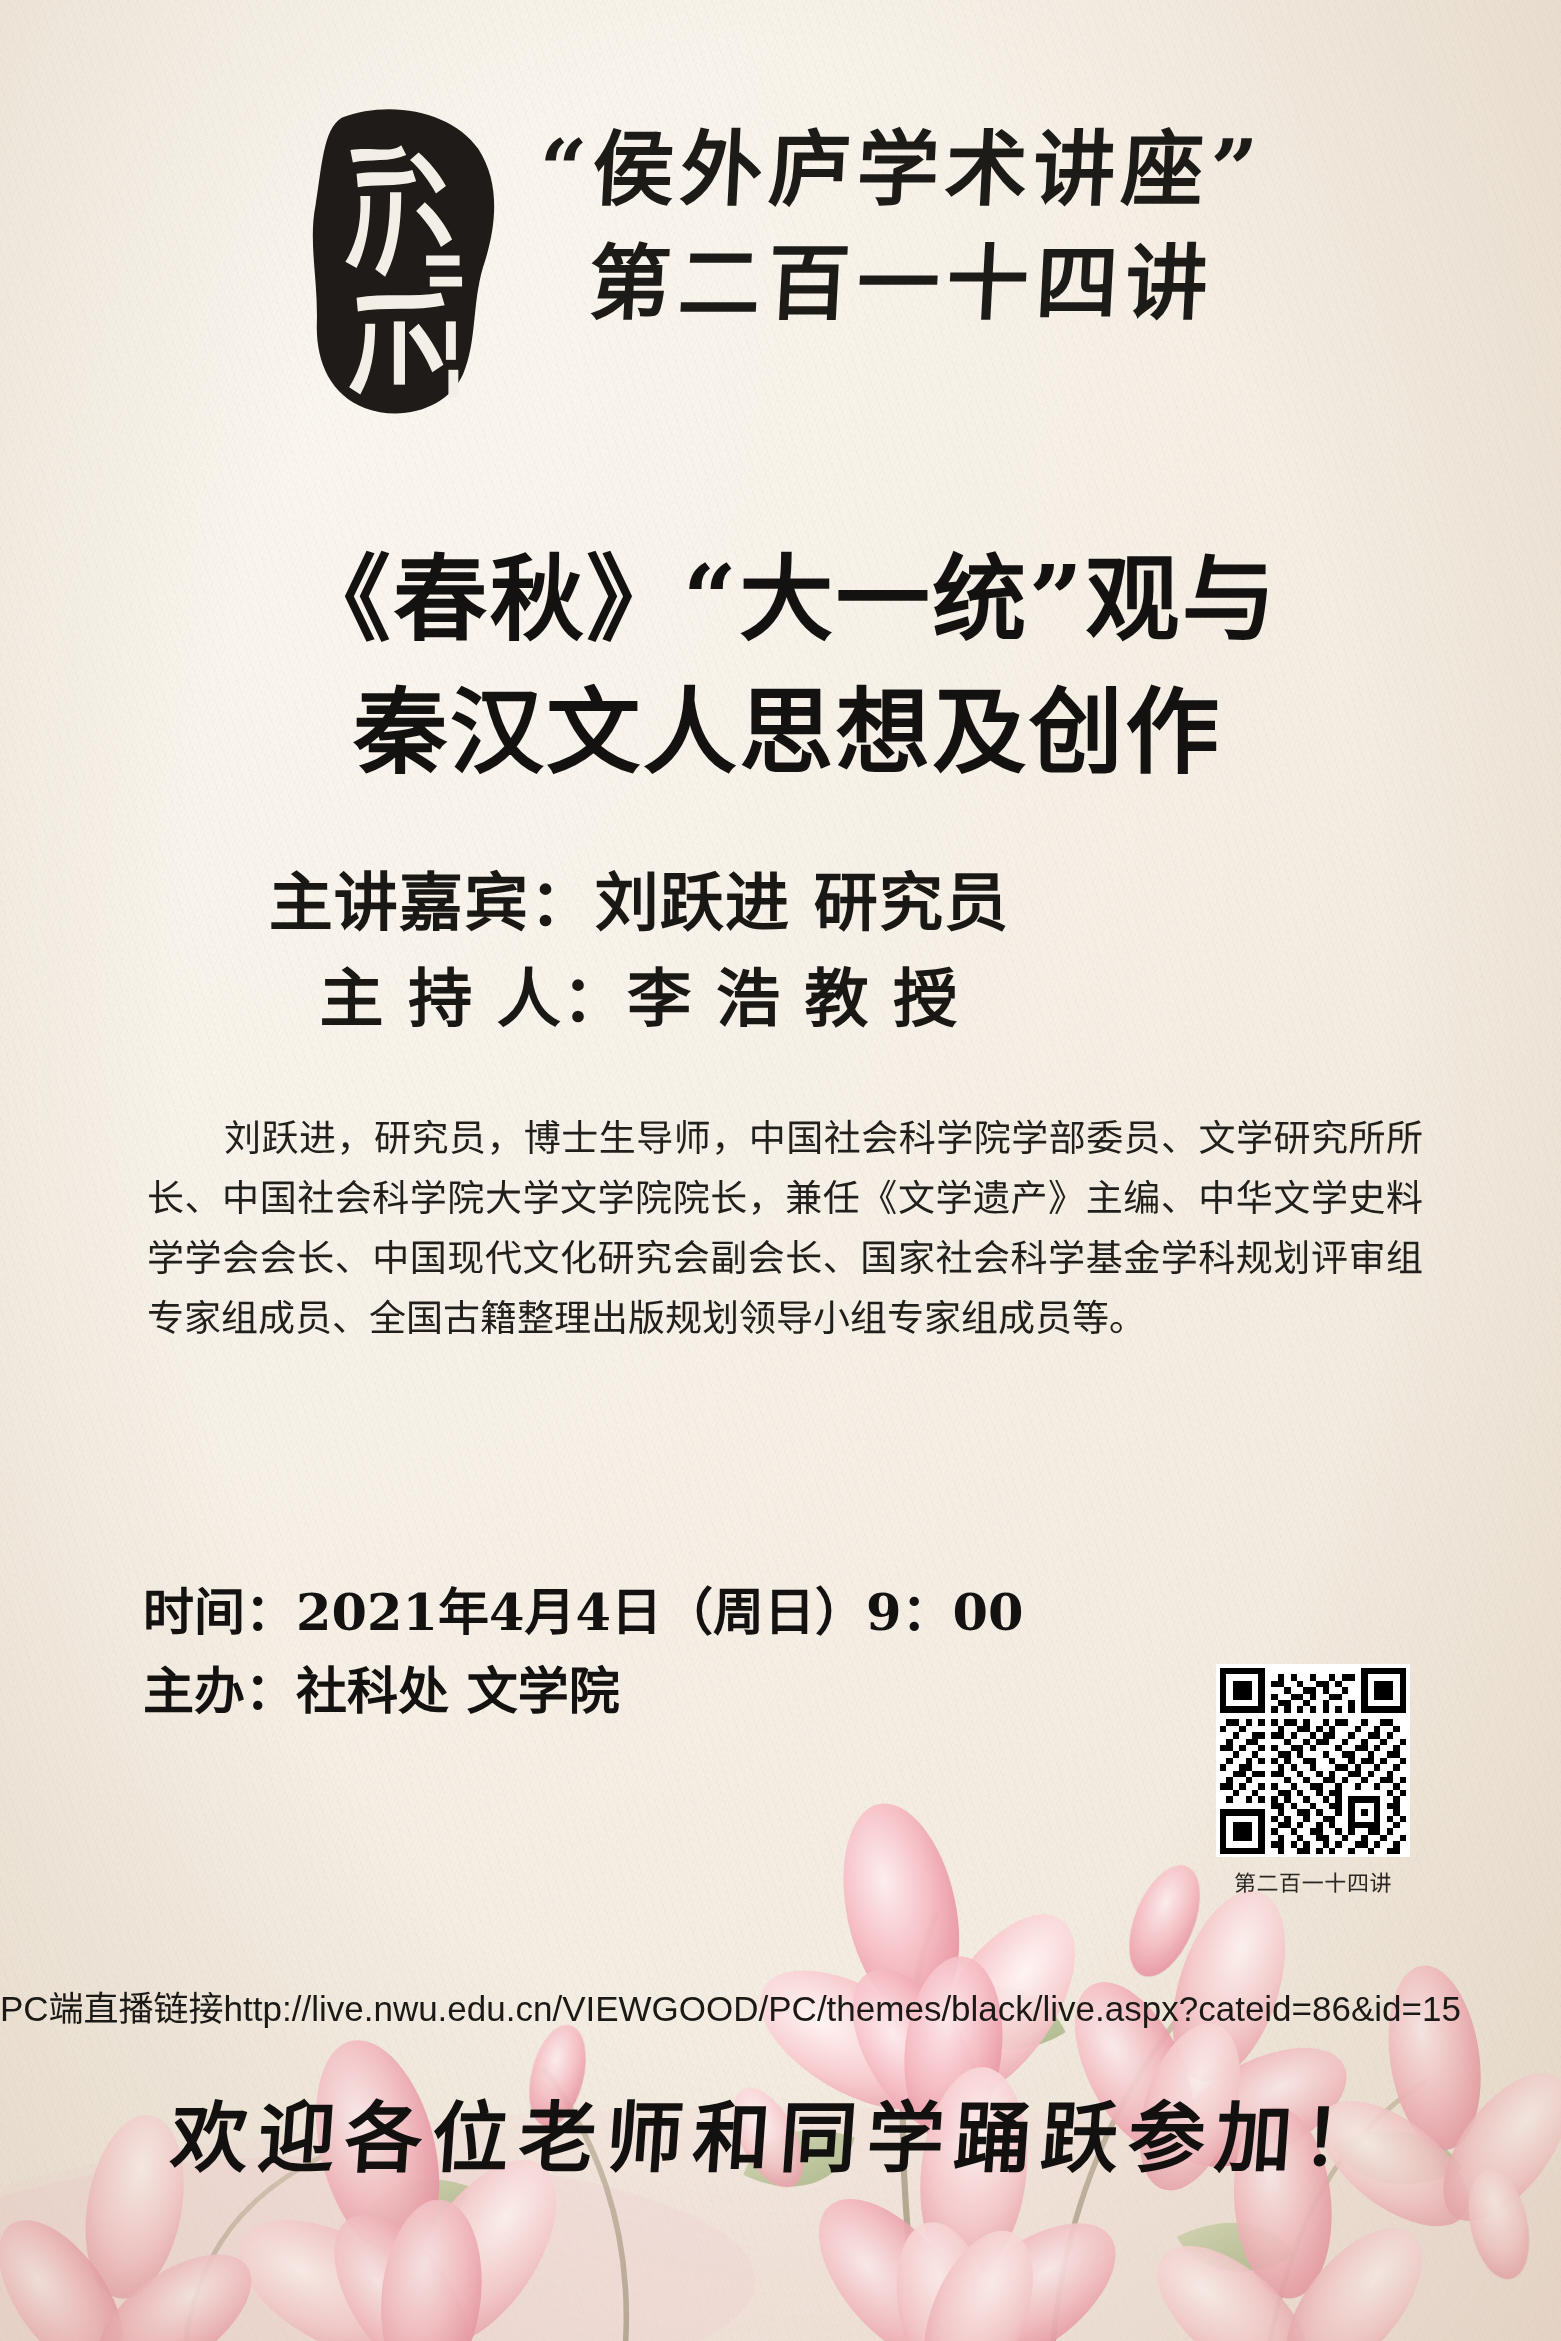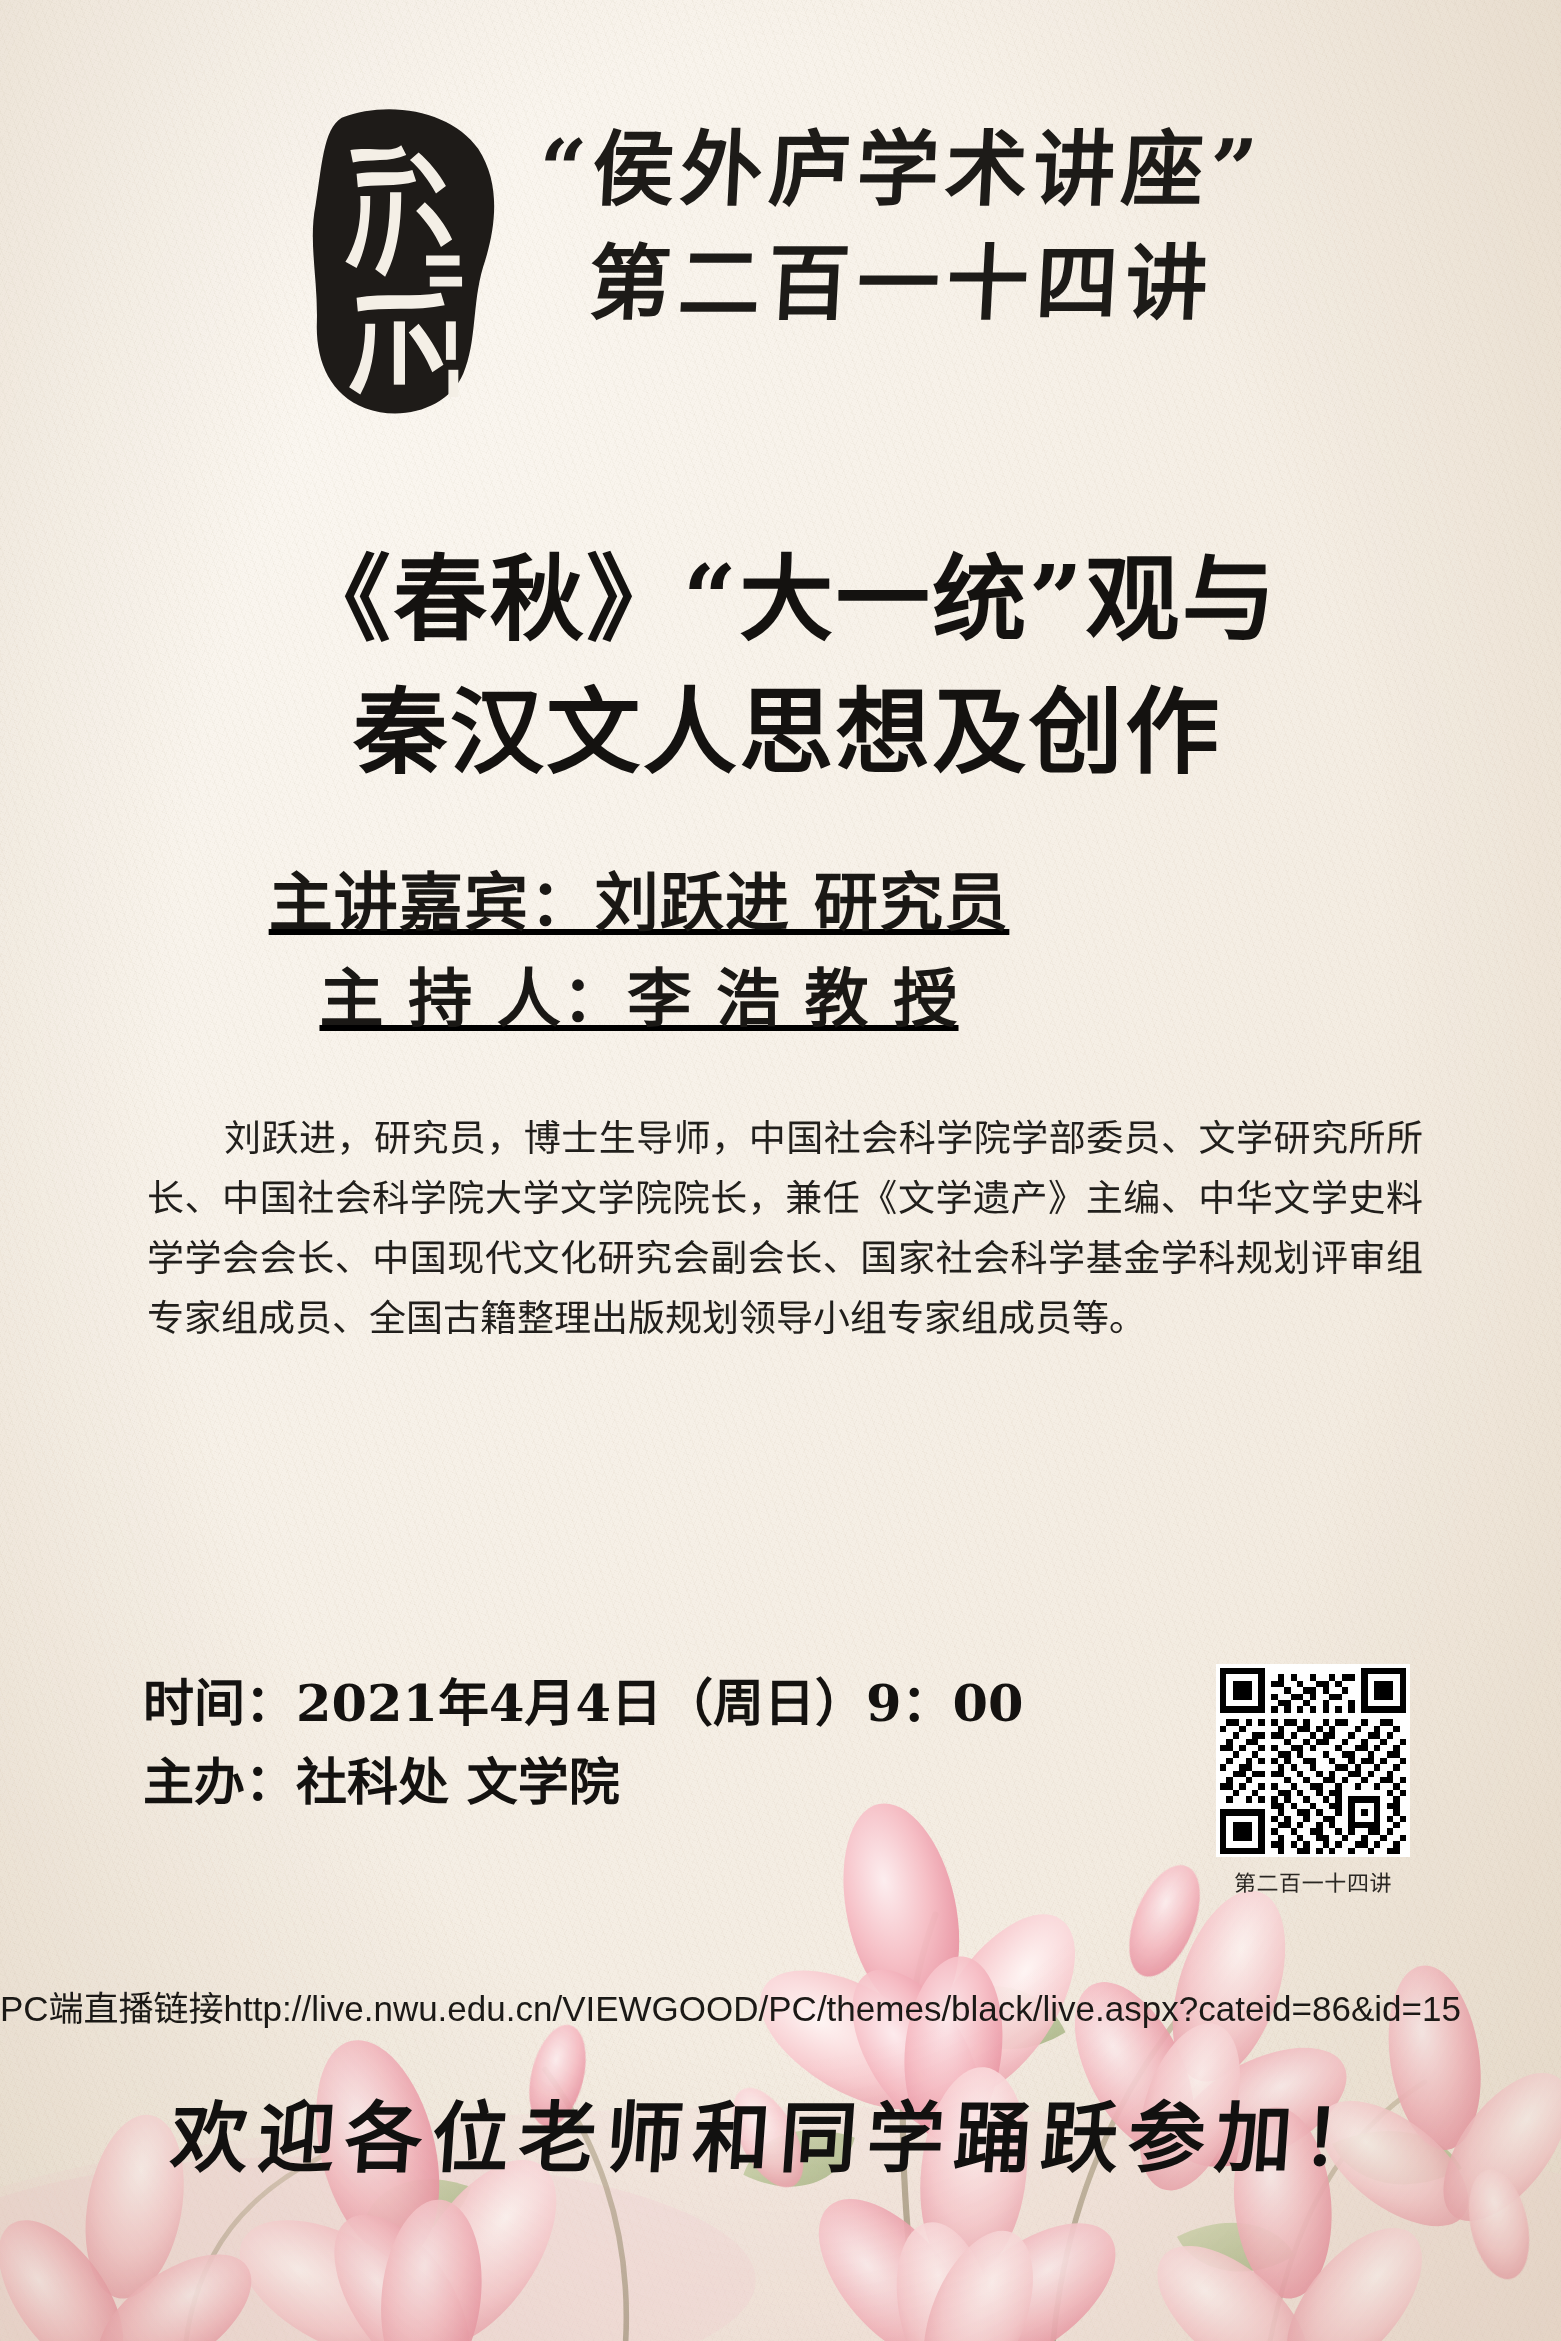"主讲嘉宾：刘跃进 研究员" .speakers { text-decoration: underline -> none }
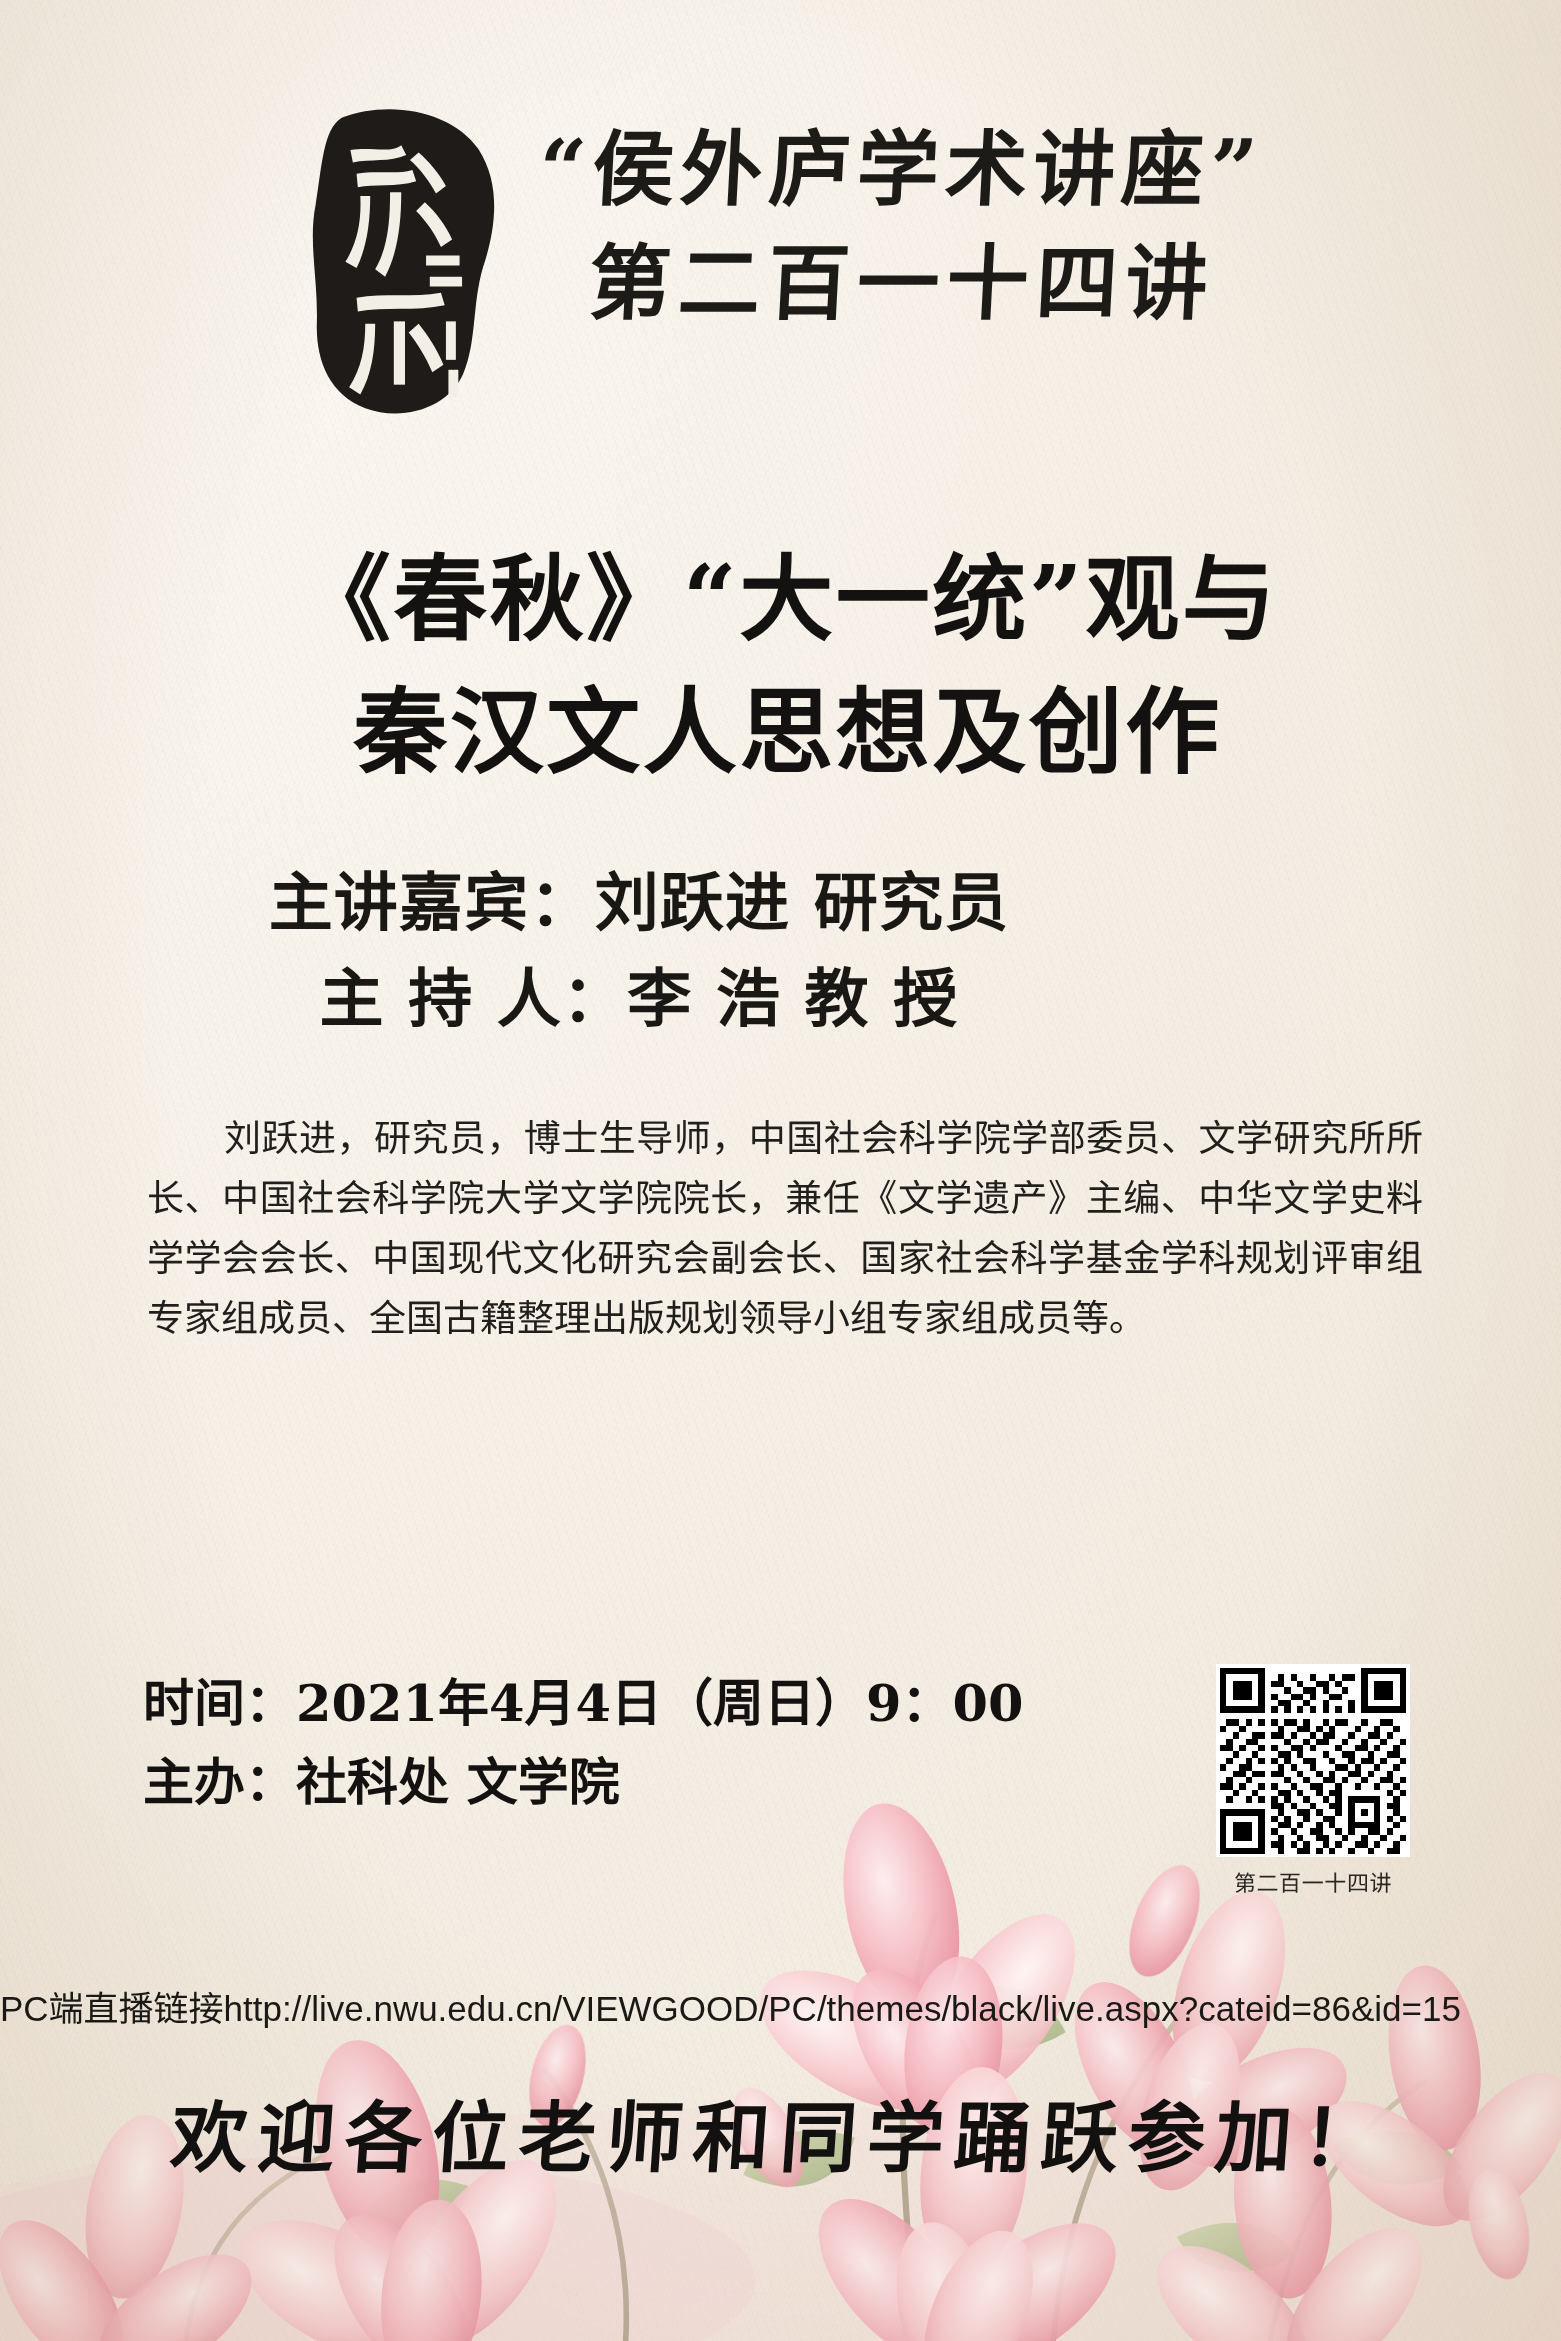"时间：2021年4月4日（周日）9：00" .info-block { top: 1664px -> 1573px }
